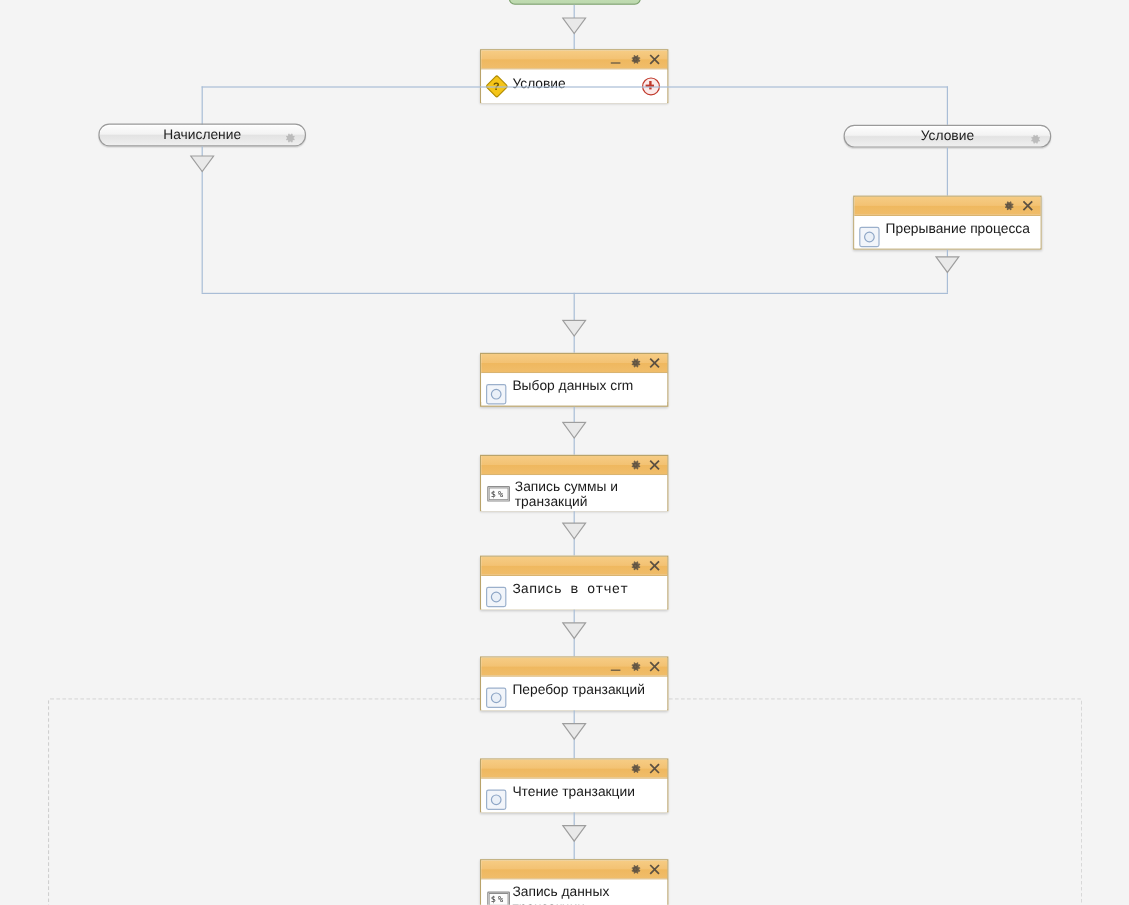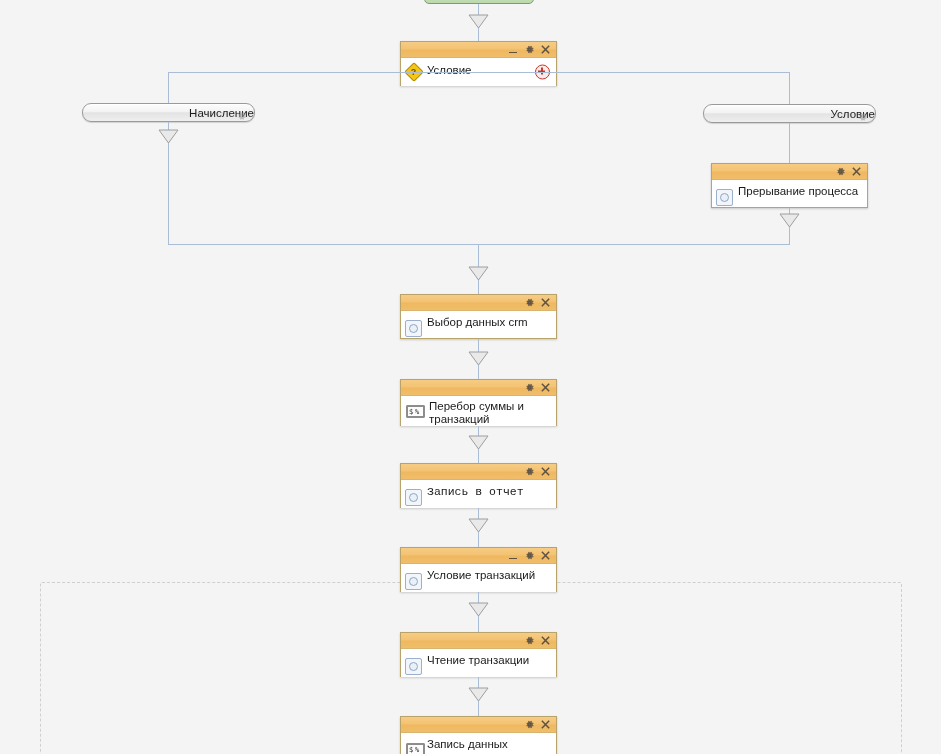"Начисление" .pill { justify-content: flex-end -> center }
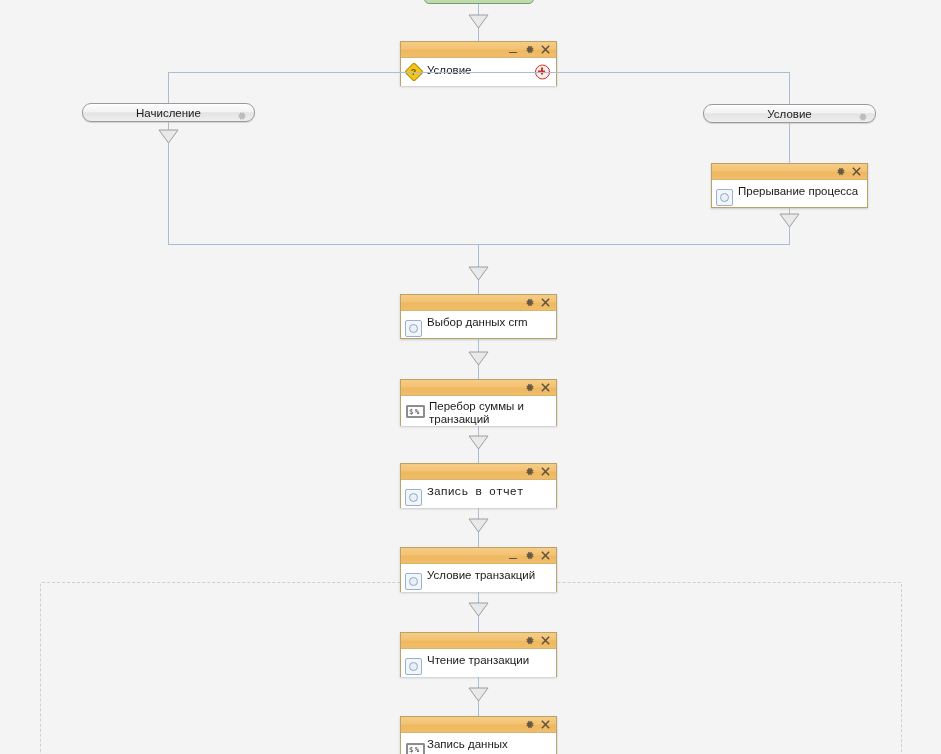"Перебор суммы и" div.label { text: Перебор -> Запись }
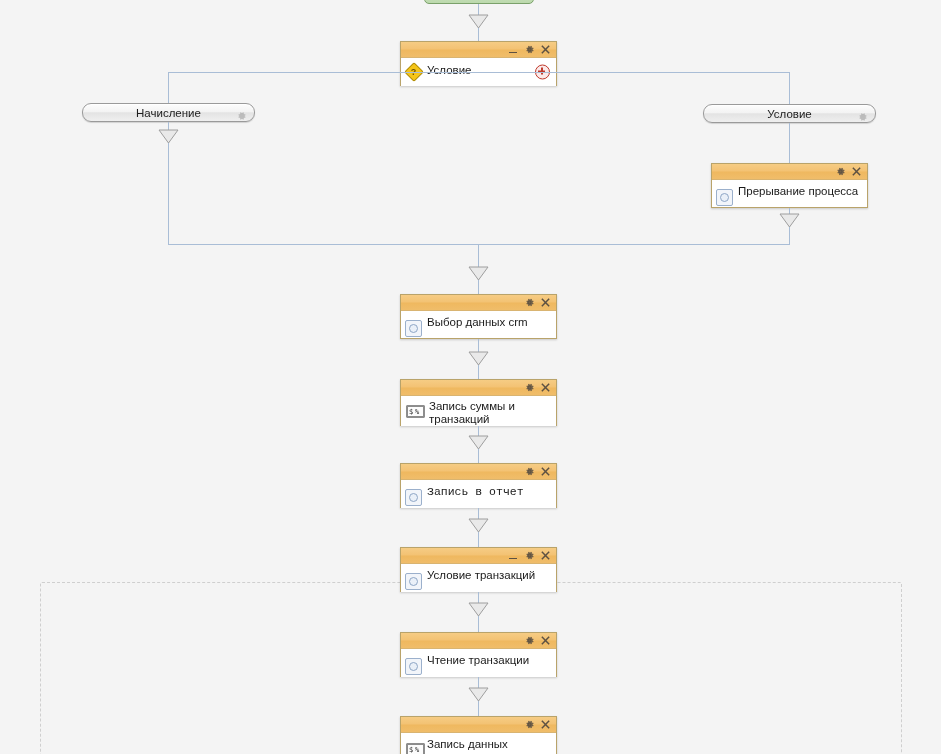"Условие транзакций" div.label { text: Условие -> Перебор }
